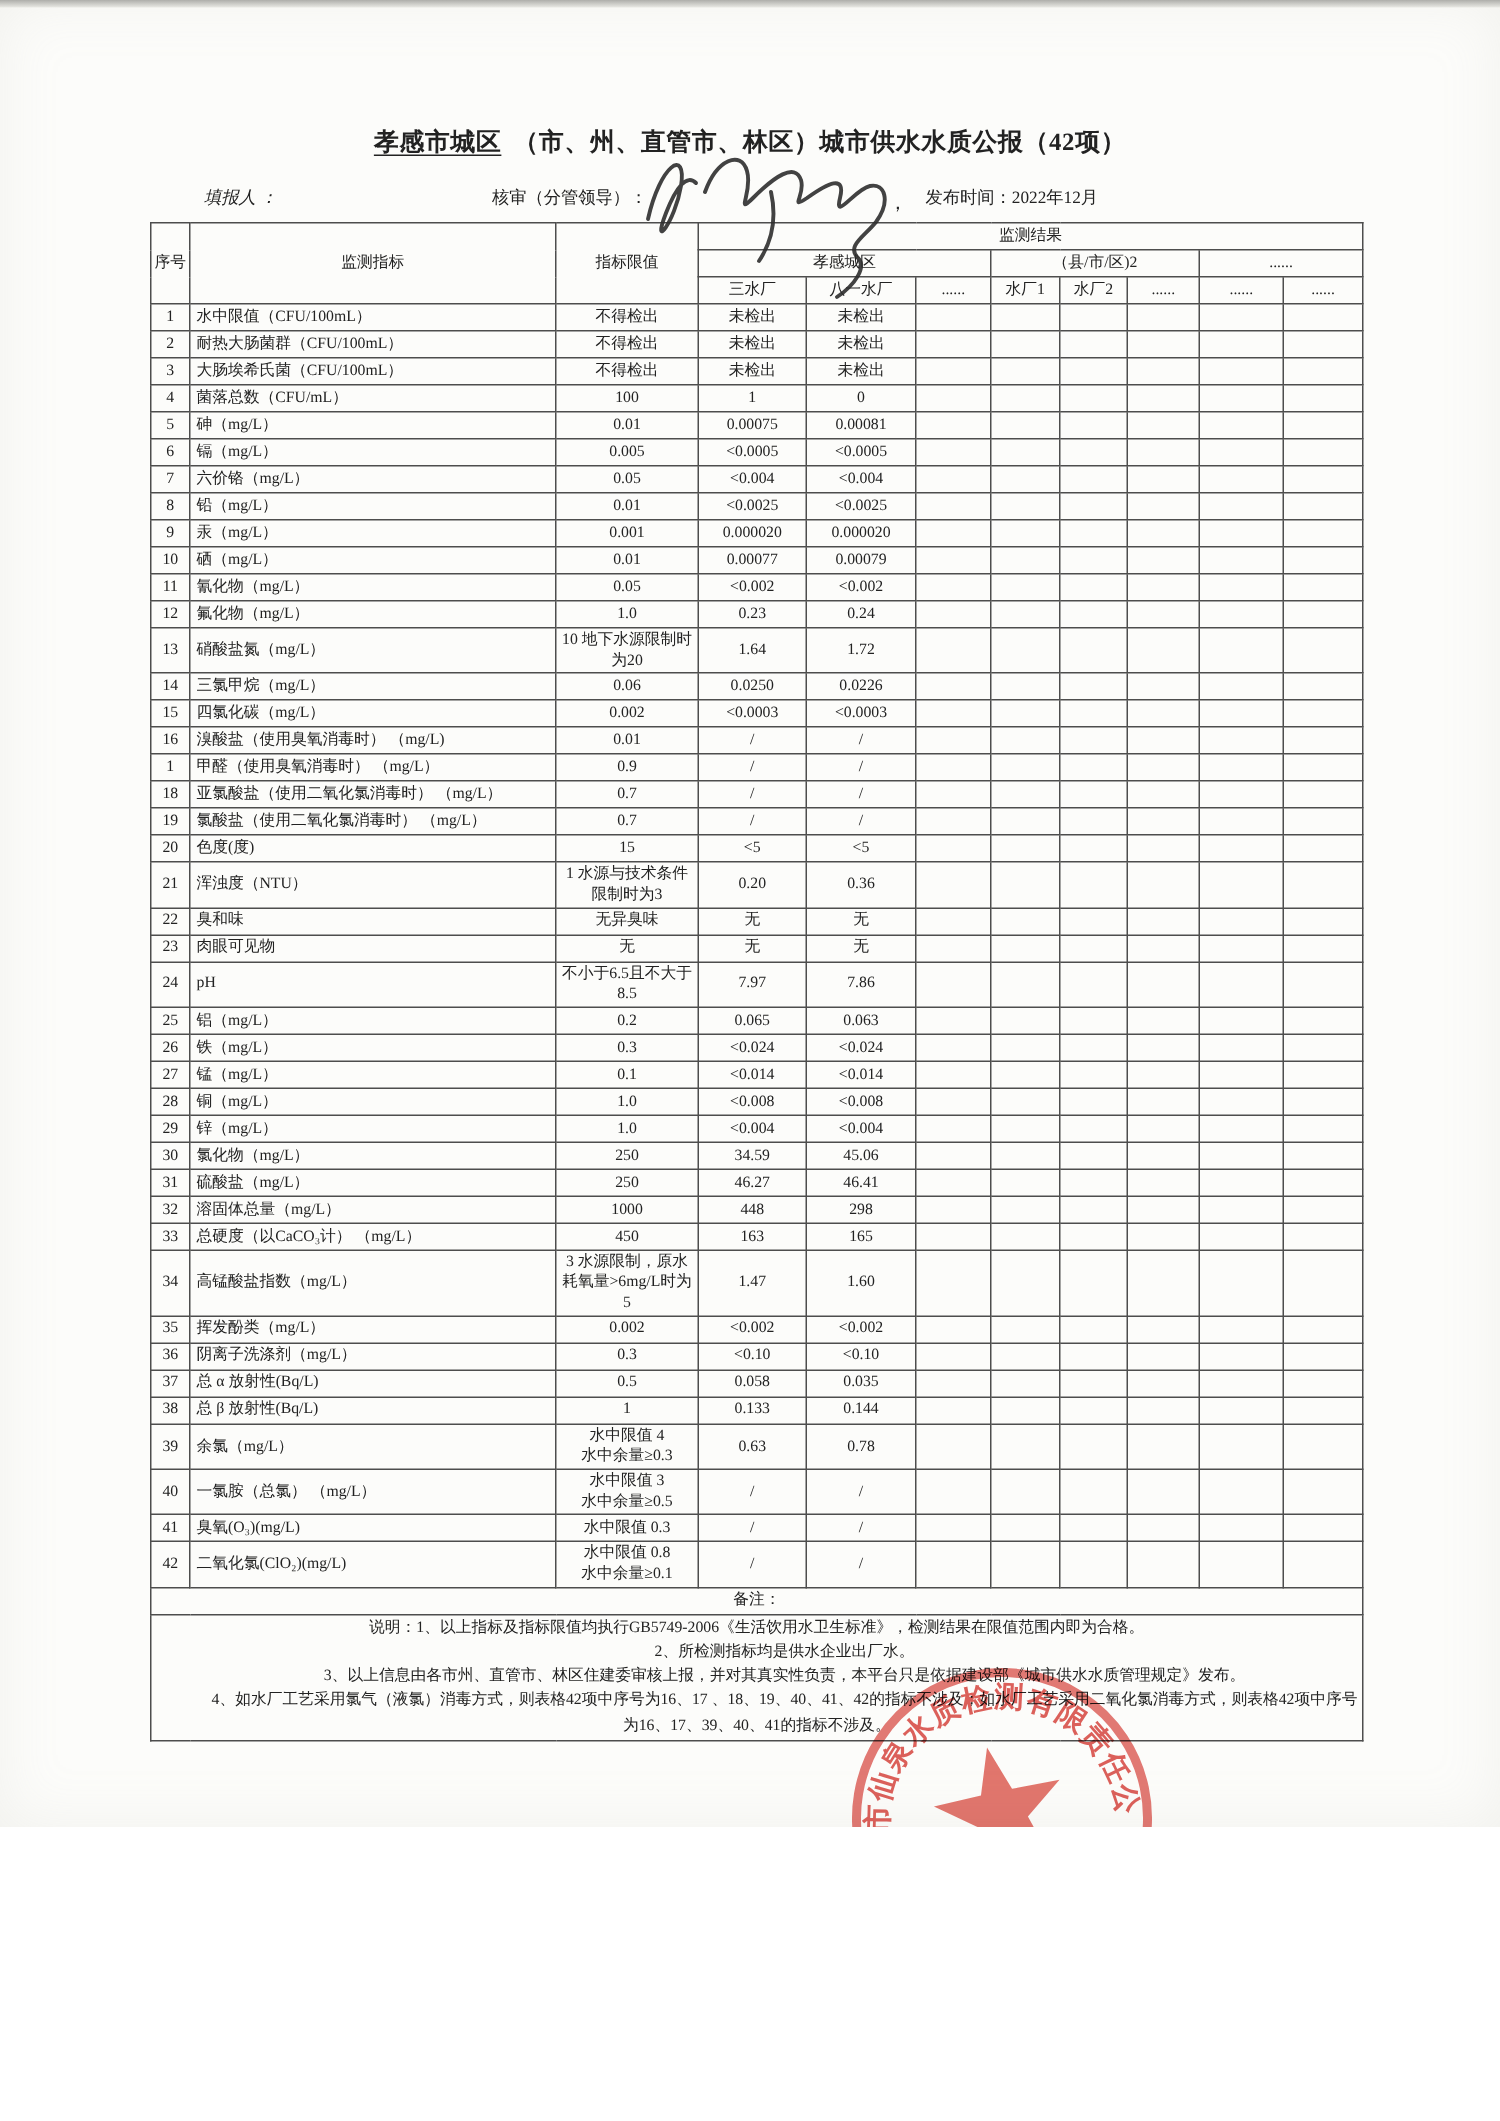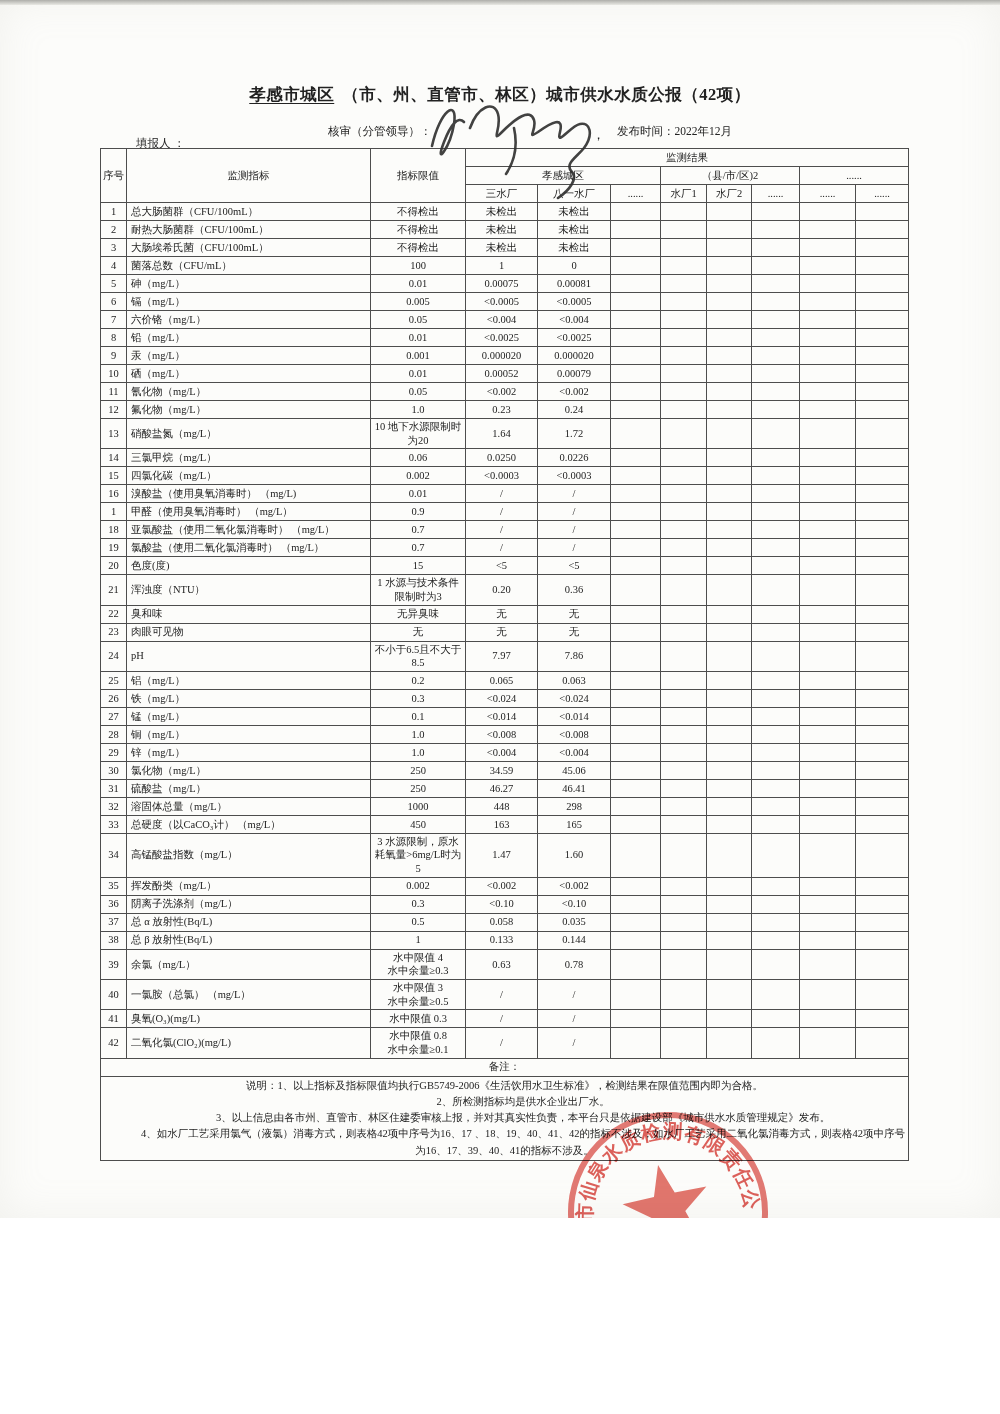"填报人 ：" .meta .m1 { font-style: none -> italic; top: 14px -> 2px }
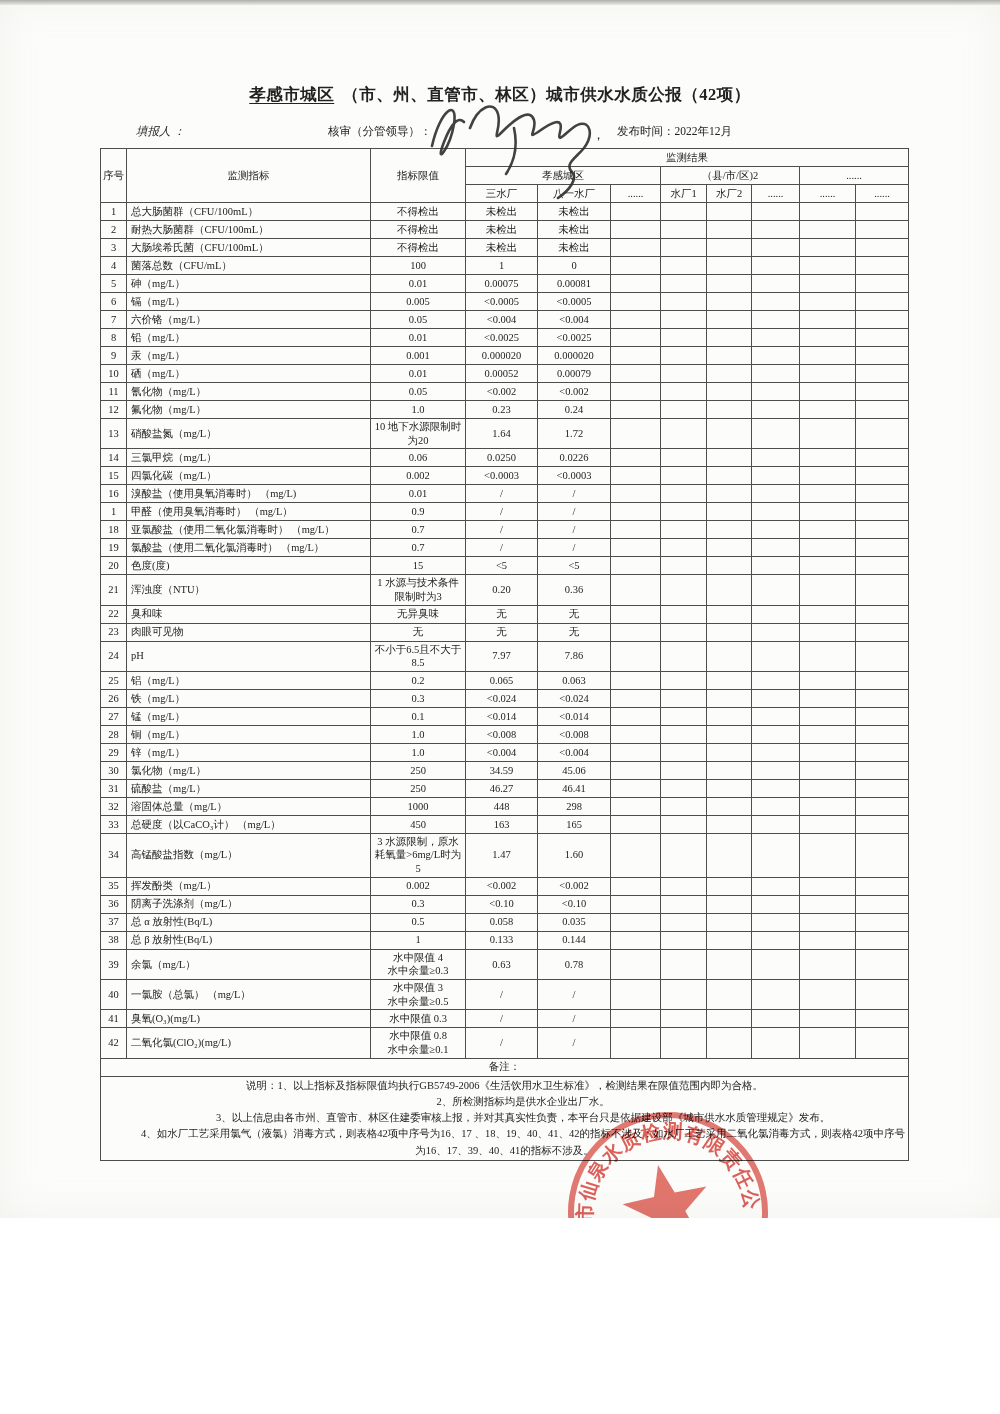"总大肠菌群（CFU/100mL）" td.left { text: 总大肠菌群 -> 水中限值 }
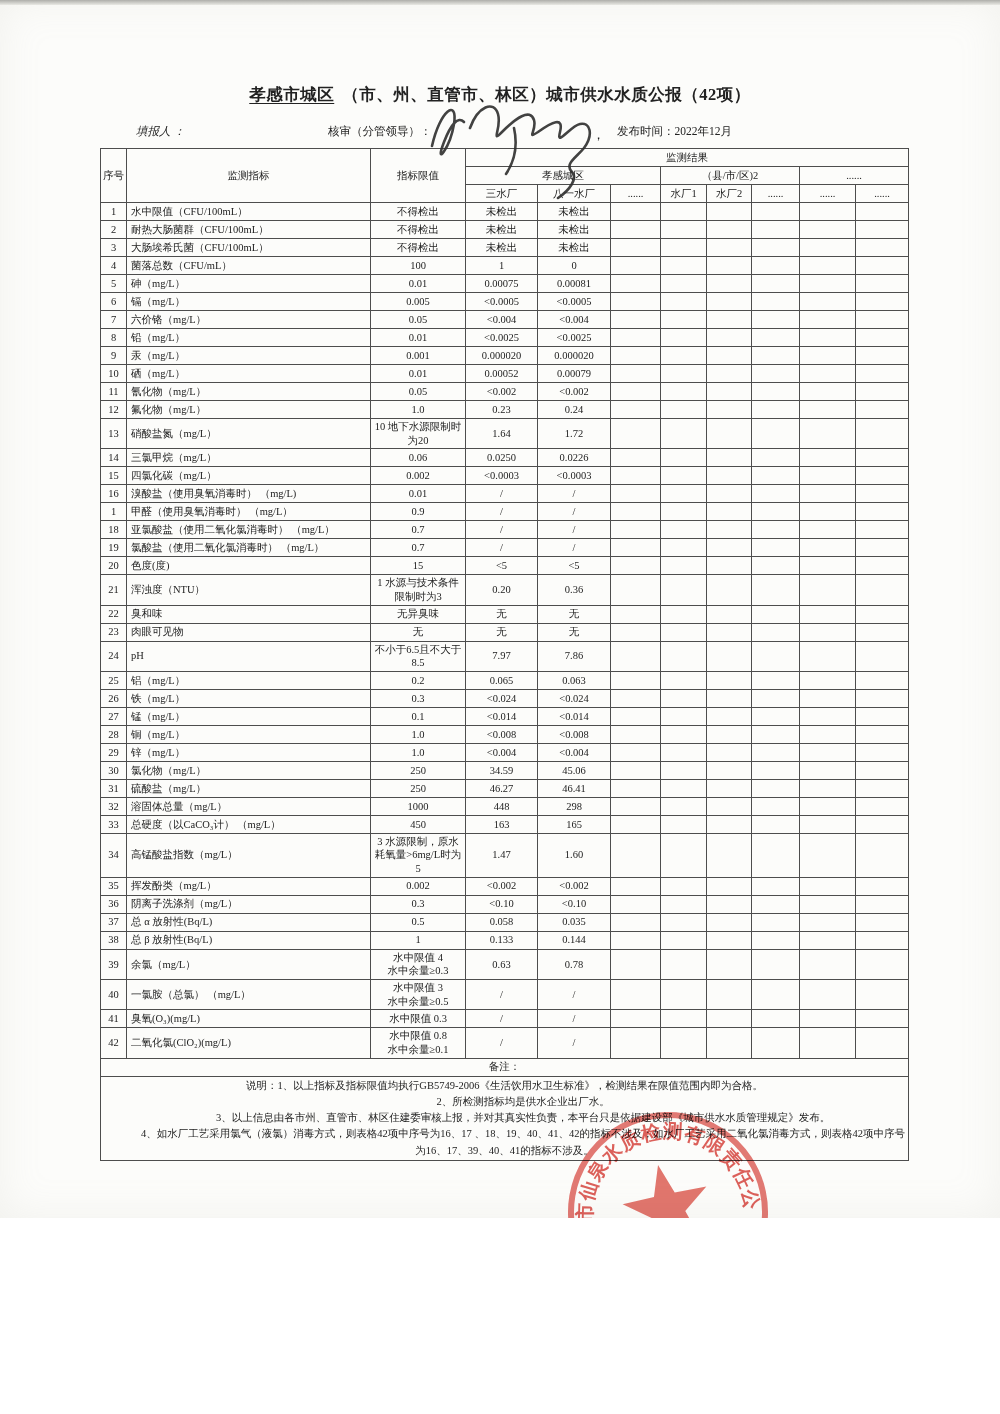"0.00052" td { text: 0.00052 -> 0.00077 }
